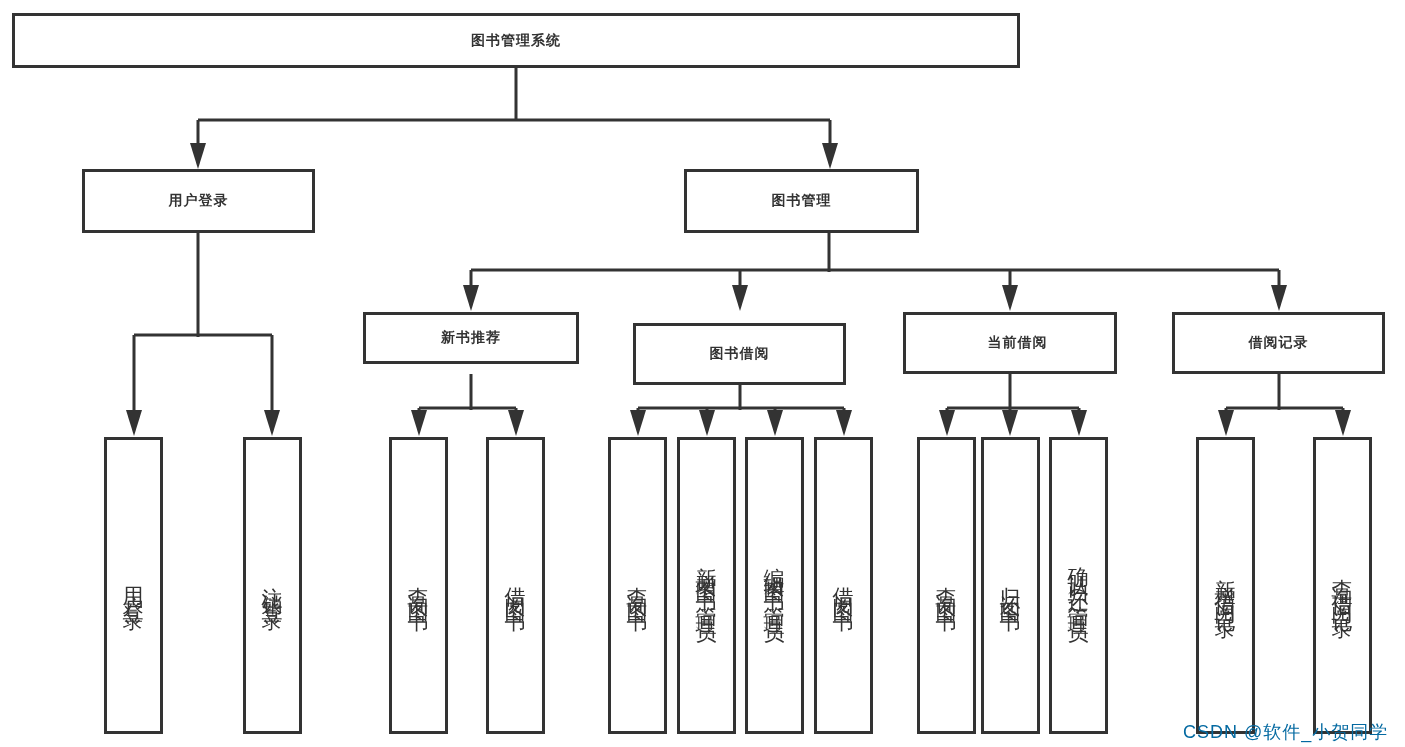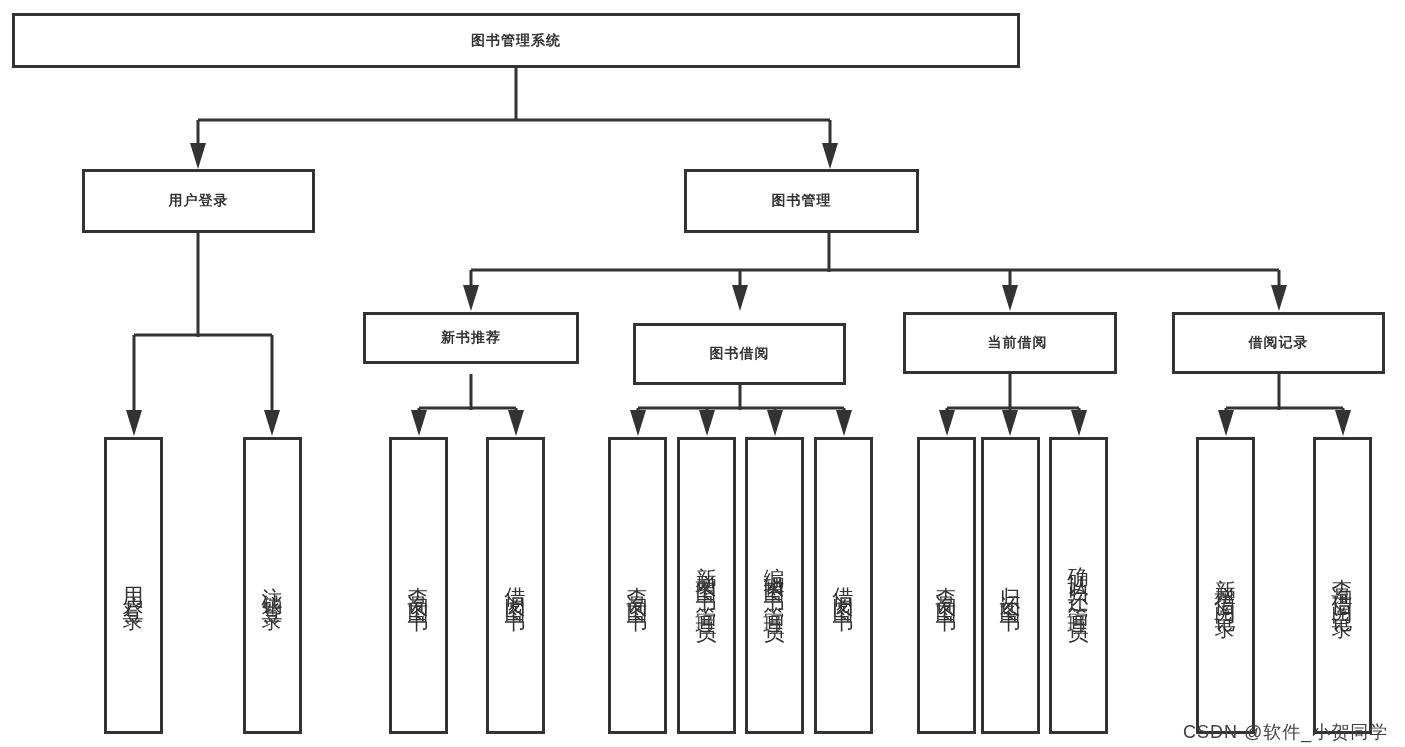"CSDN @软件_小贺同学" .watermark { color: #404040 -> #0369a1 }
